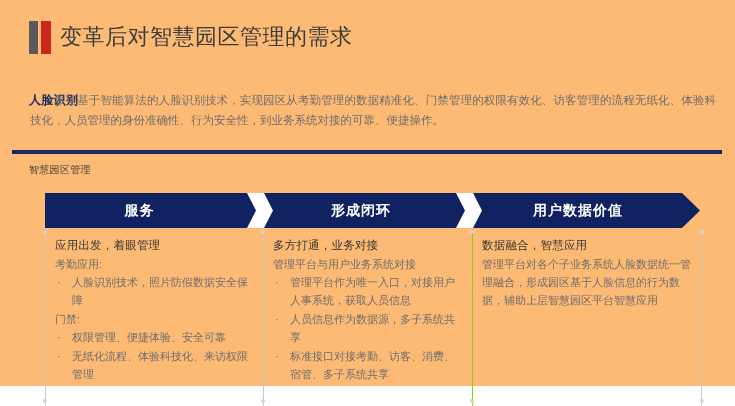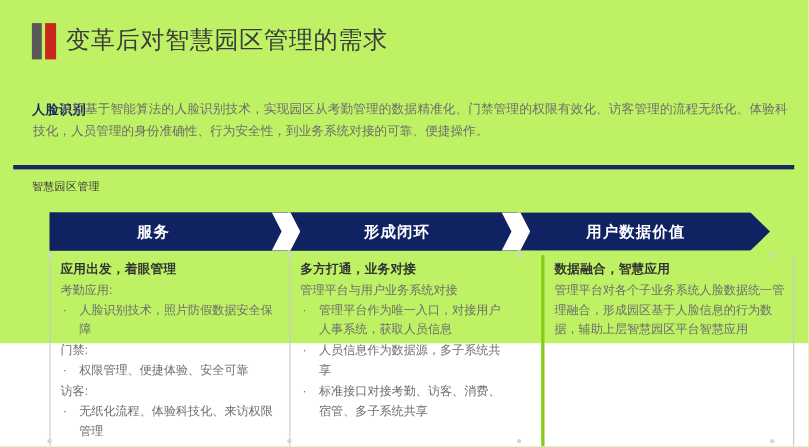"变革后对智慧园区管理的需求" .slide { background: #bef264 -> #fdba74; height: 312px -> 386px }
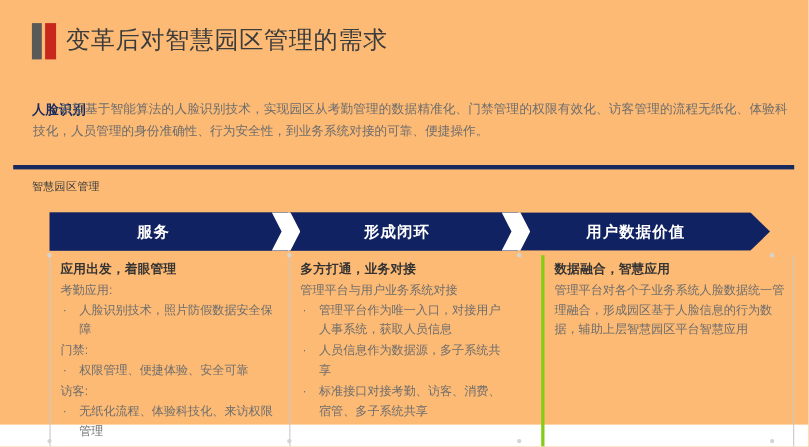"应用出发，着眼管理" .col-title { font-weight: bold -> normal }
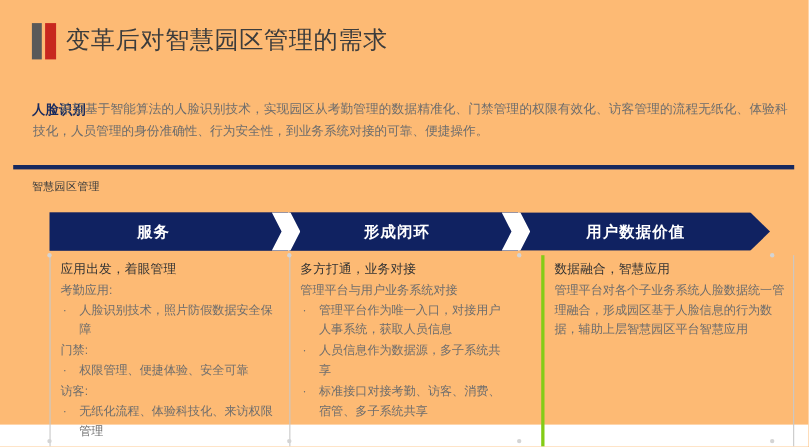"数据融合，智慧应用" .col-3 { border-left: 3px solid #84cc16 -> 1px solid #84cc16; left: 492px -> 472px }
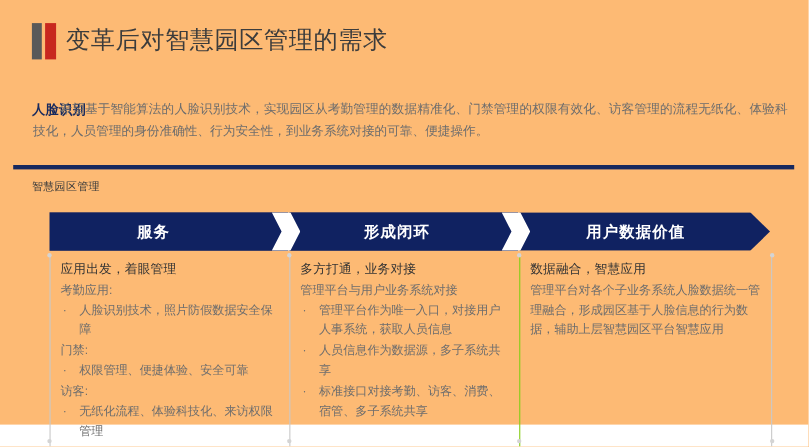"访客:" div.col-sub { html: <div>访客:</div> -> none }
